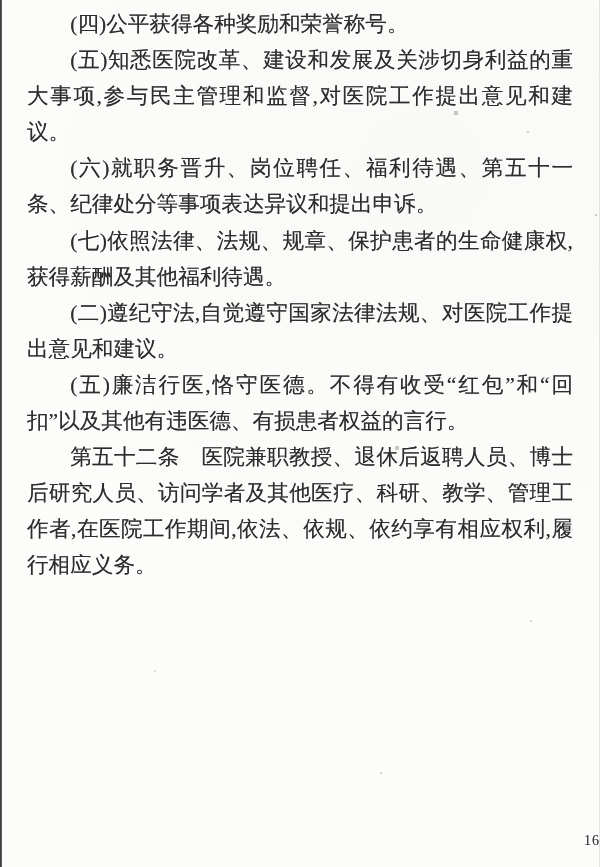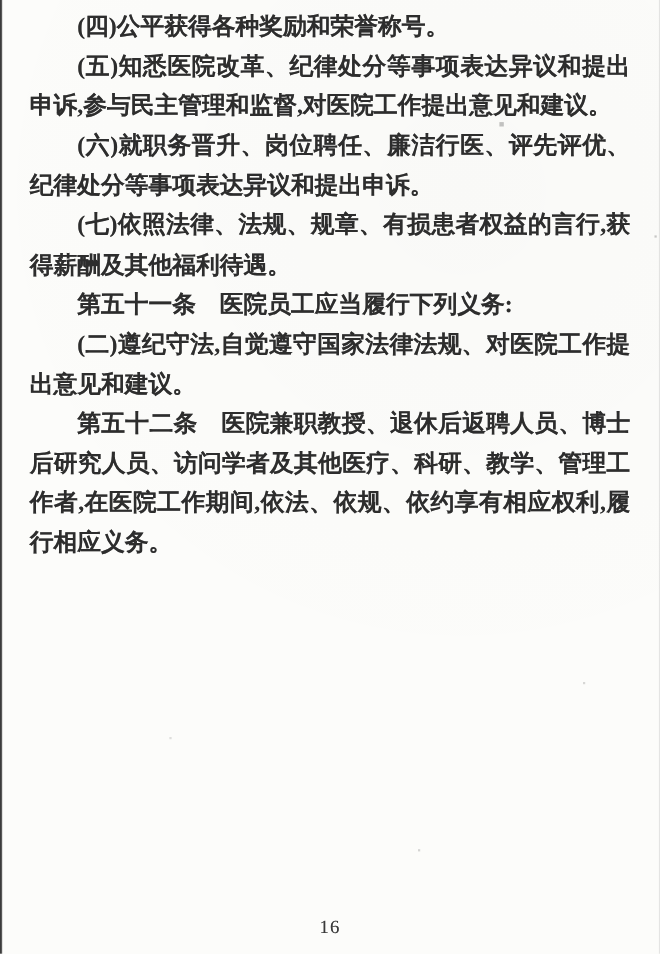"(四)公平获得各种奖励和荣誉称号。" .para { font-weight: bold -> none }
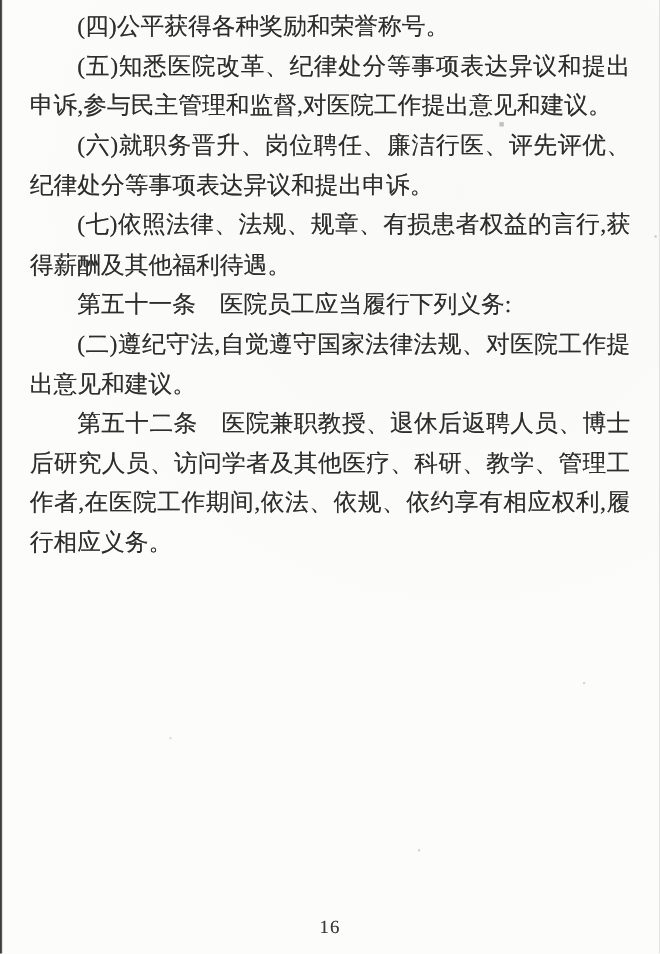"(五)知悉医院改革、纪律处分等事项表达异议和提出申诉,参与民主管理和监督,对医院" p.para { text: 纪律处分等事项表达异议和提出申诉 -> 建设和发展及关涉切身利益的重大事项 }
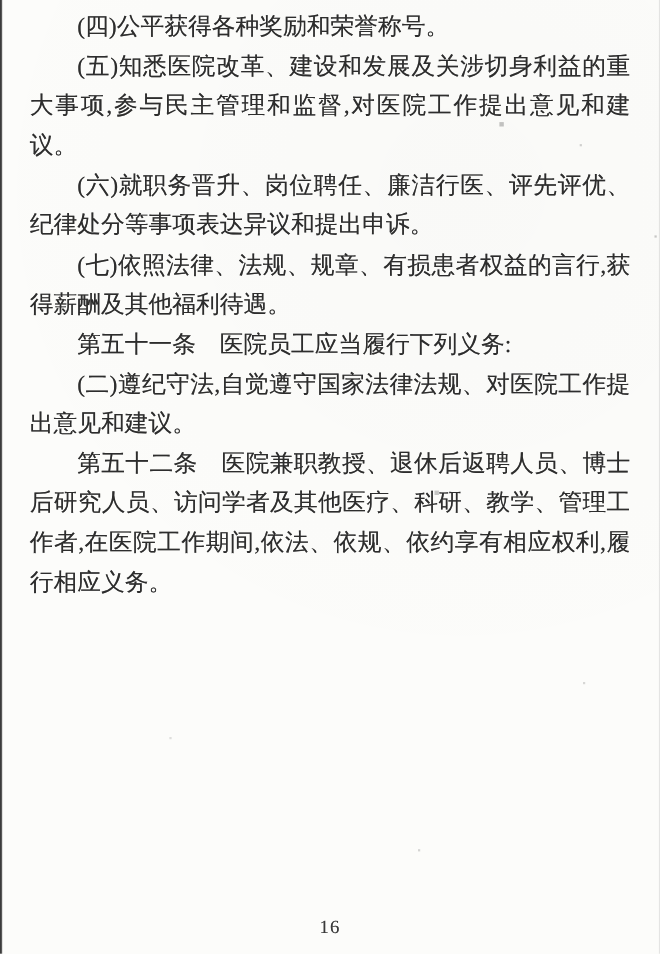"(六)就职务晋升、岗位聘任、廉洁行医、评先评优、纪律处分等事项表达异议和提出申诉" p.para { text: 廉洁行医、评先评优 -> 福利待遇、第五十一条 }
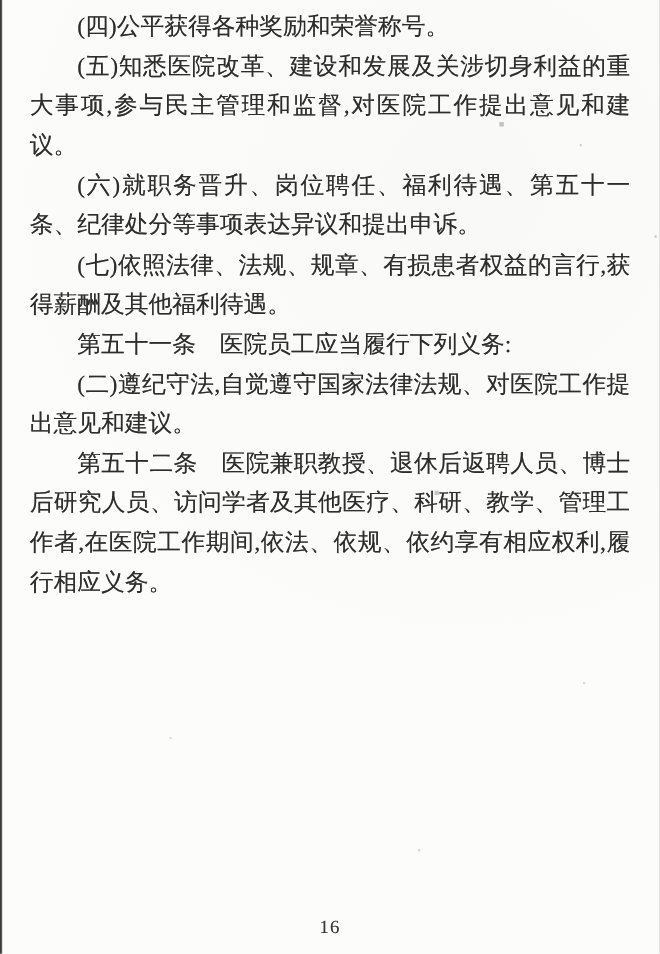"(七)依照法律、法规、规章、有损患者权益的言行,获得薪酬及其他福利待遇。" p.para { text: 有损患者权益的言行 -> 保护患者的生命健康权 }
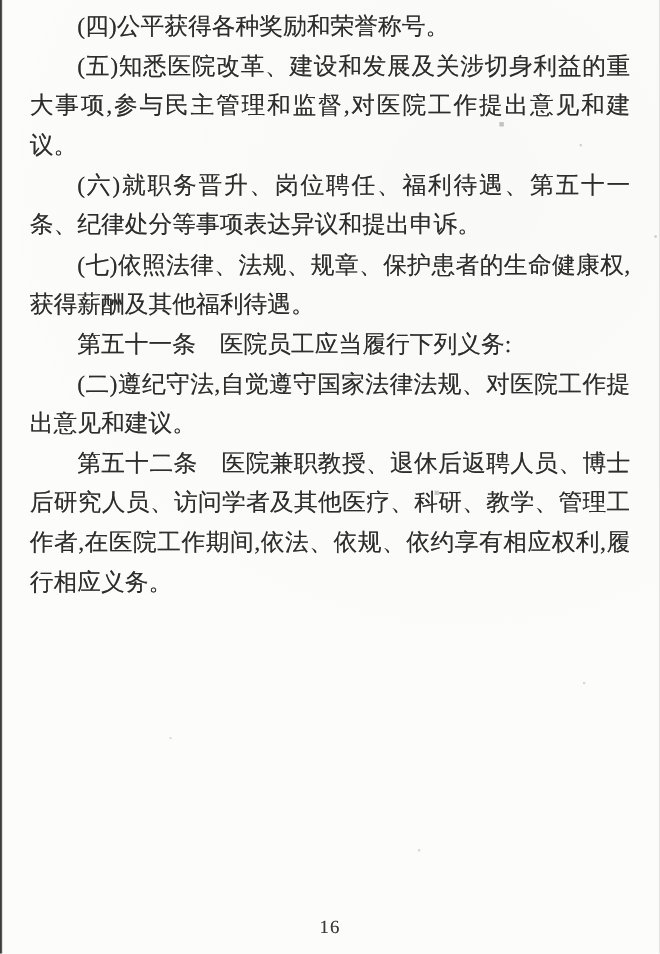"第五十一条 医院员工应当履行下列义务:" p.para { html: <p>第五十一条 医院员工应当履行下列义务:</p> -> none }
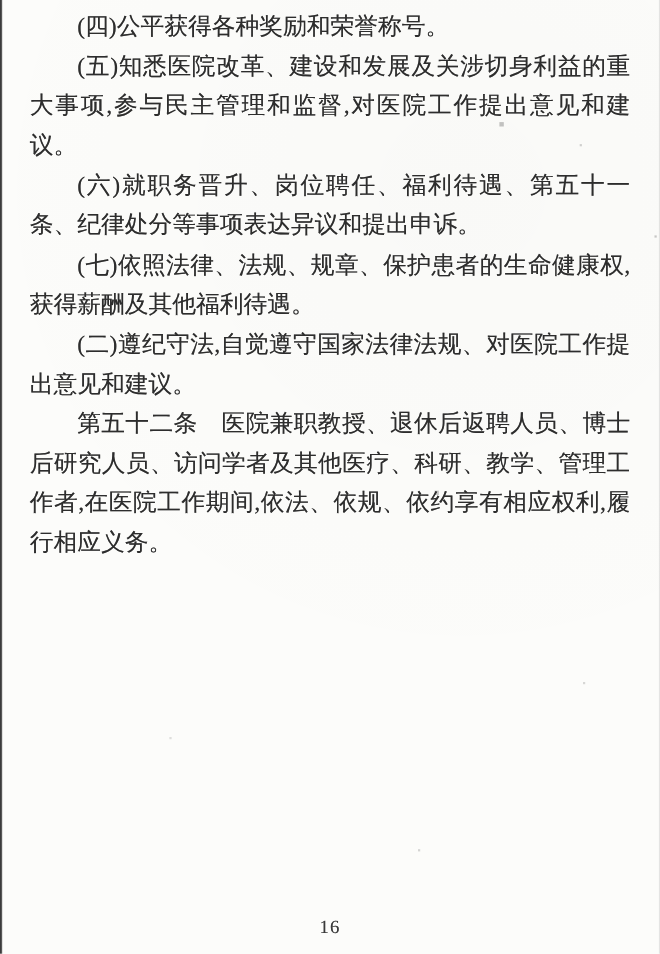"(五)廉洁行医,恪守医德。不得有收受“红包”和“回扣”以及其他有违医德、有损患者" p.para { html: none -> <p>(五)廉洁行医,恪守医德。不得有收受“红包”和“回扣”以及其他有违医德、有损患者权益的言行。</p> }
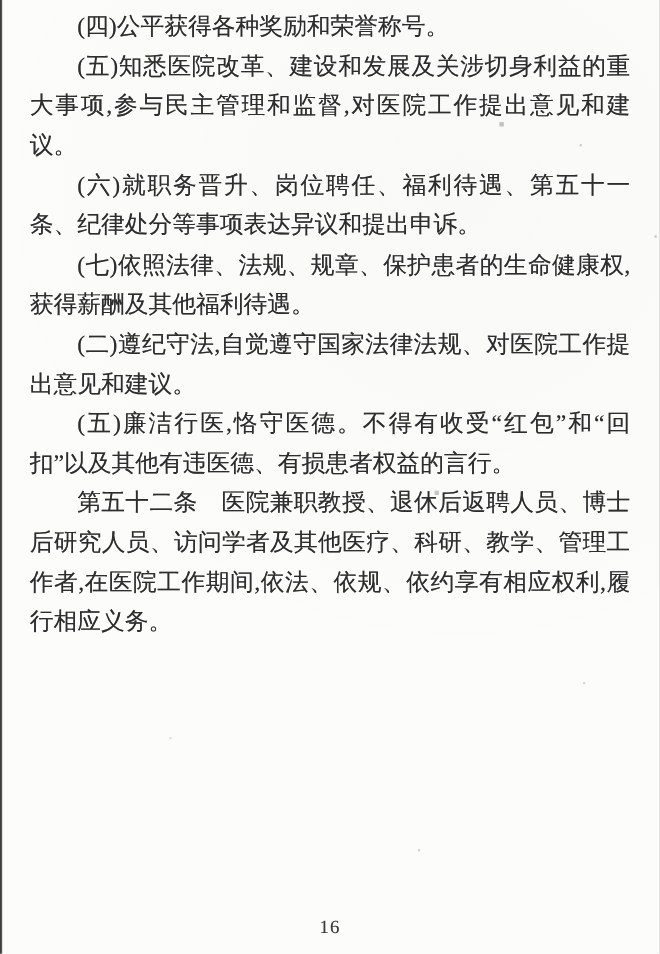"16" .page-number { font-size: 17px -> 14px; text-align: center -> right }
